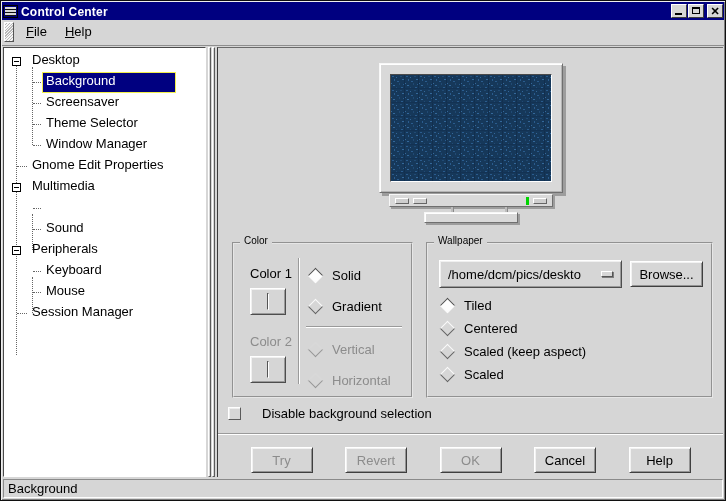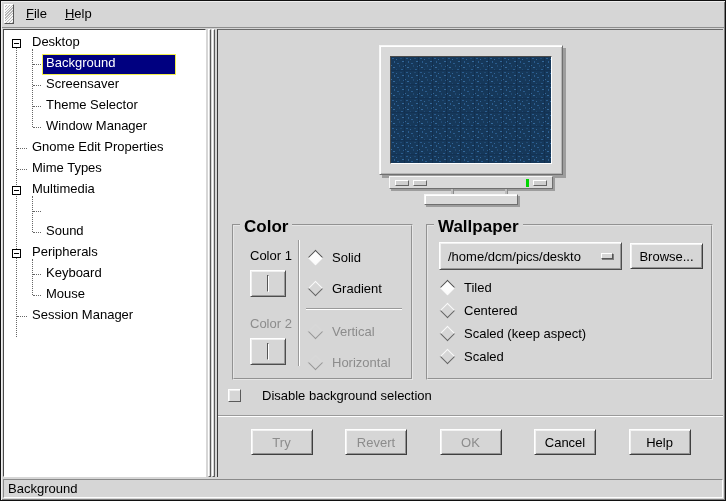"Control Center" div.titlebar { html: none -> <div> <span></span> <span>Control Center</span> <span></span> <span> <span></span> </span> <span> <span></span> </span> <span> <span>✕</span> </span> </div> }
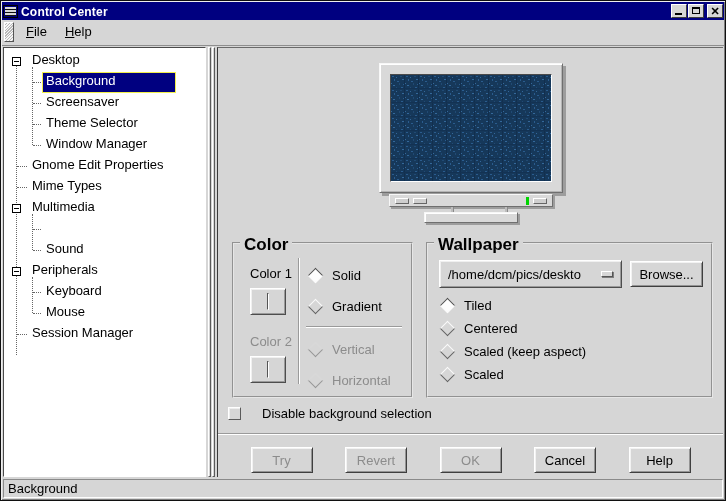"Mime Types" div.tree-row { html: <div> <span></span> <span>Mime Types</span> </div> -> none }
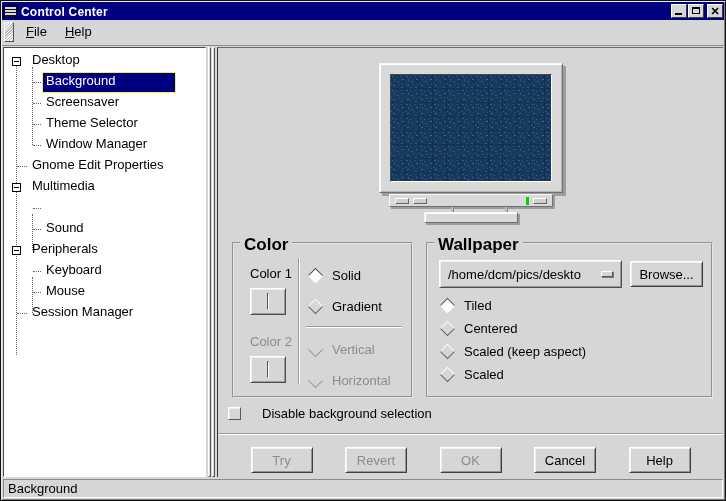"Color" .frame-legend { font-size: 17px -> 10px; font-weight: bold -> none }
